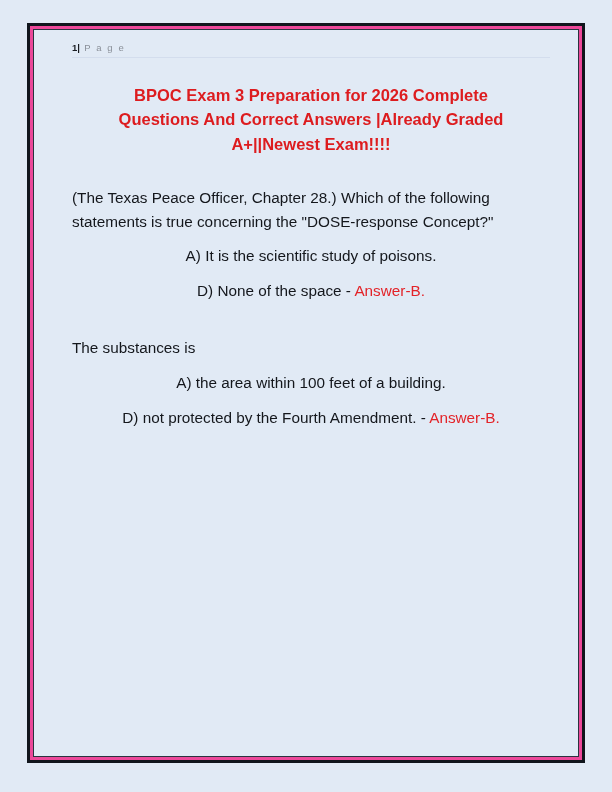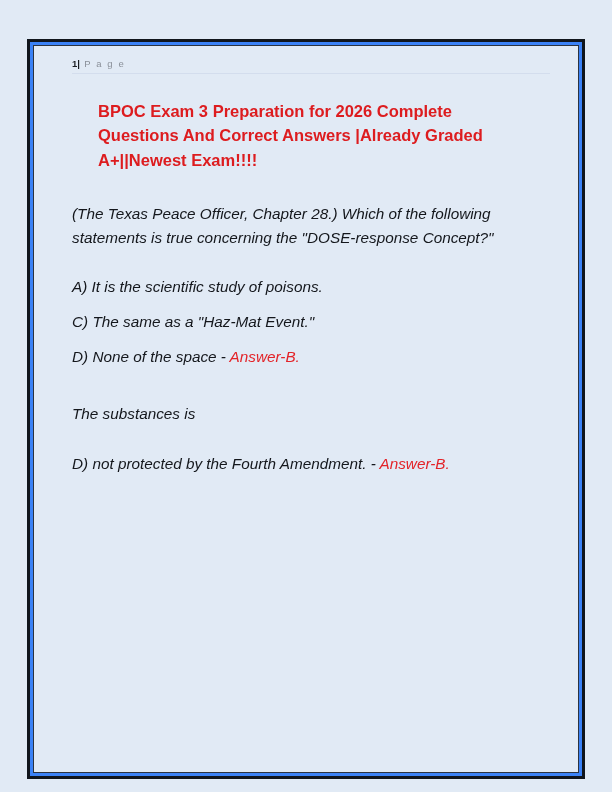"1| P a g e" .page-outer { background: #3b82f6 -> #ec4899; top: 39px -> 23px }
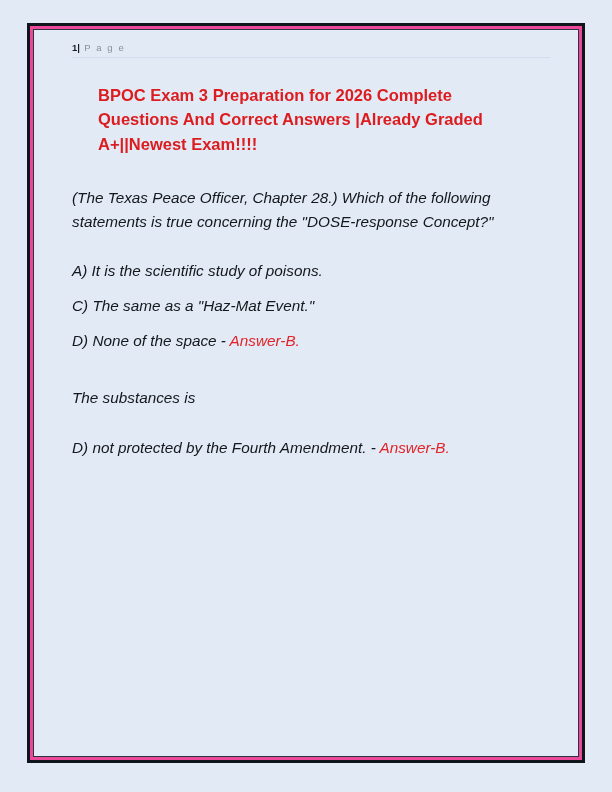"BPOC Exam 3 Preparation for" .doc-title { text-align: none -> center }
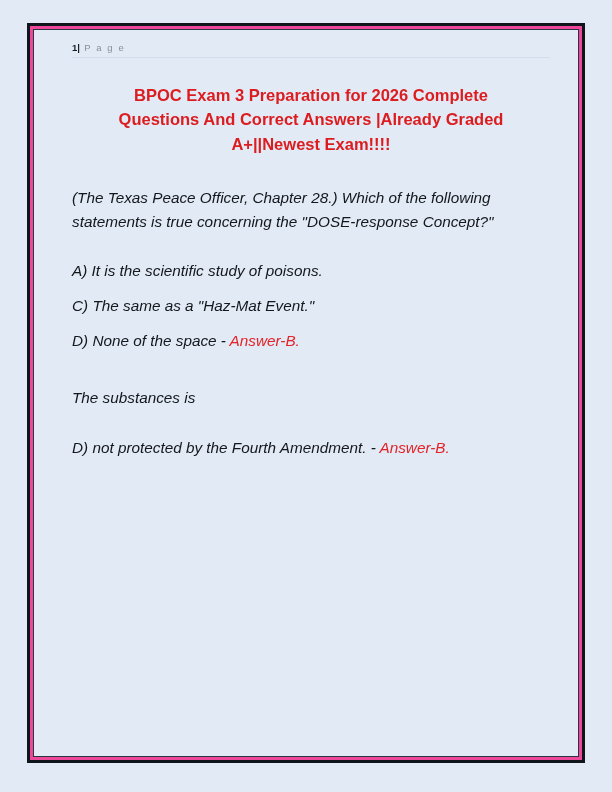"(The Texas Peace Officer, Chapter" .q-block { font-style: italic -> none }
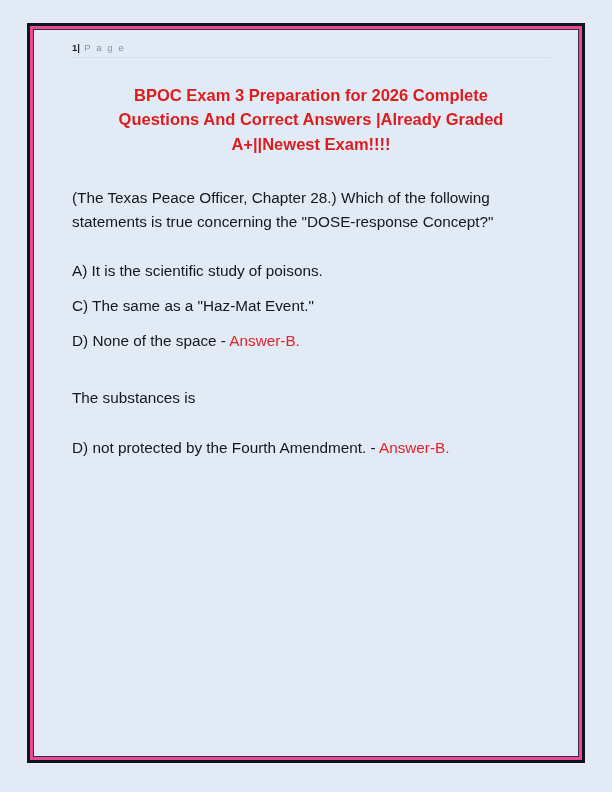"A) It is the scientific" .opt-list { margin-top: 26px -> 11px; text-align: none -> center }
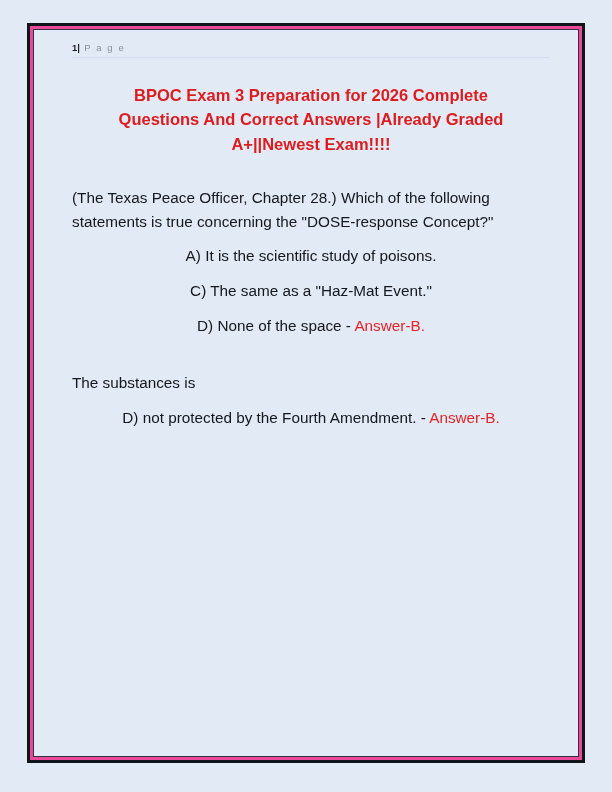"C) The same as a" div.opt { html: <div><span>C) The same as a "Haz-Mat Event."</span></div> -> none }
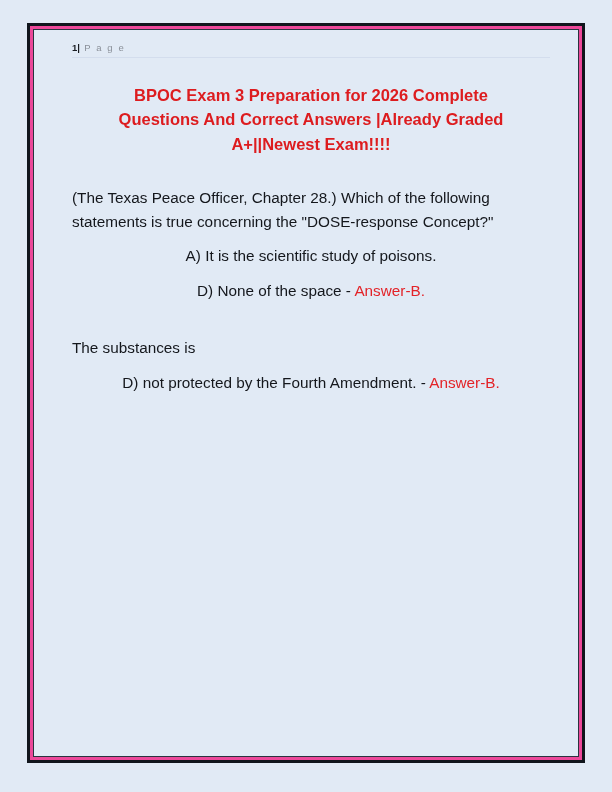"A) the area within 100" div.opt { html: none -> <div><span>A) the area within 100 feet of a building.</span></div> }
